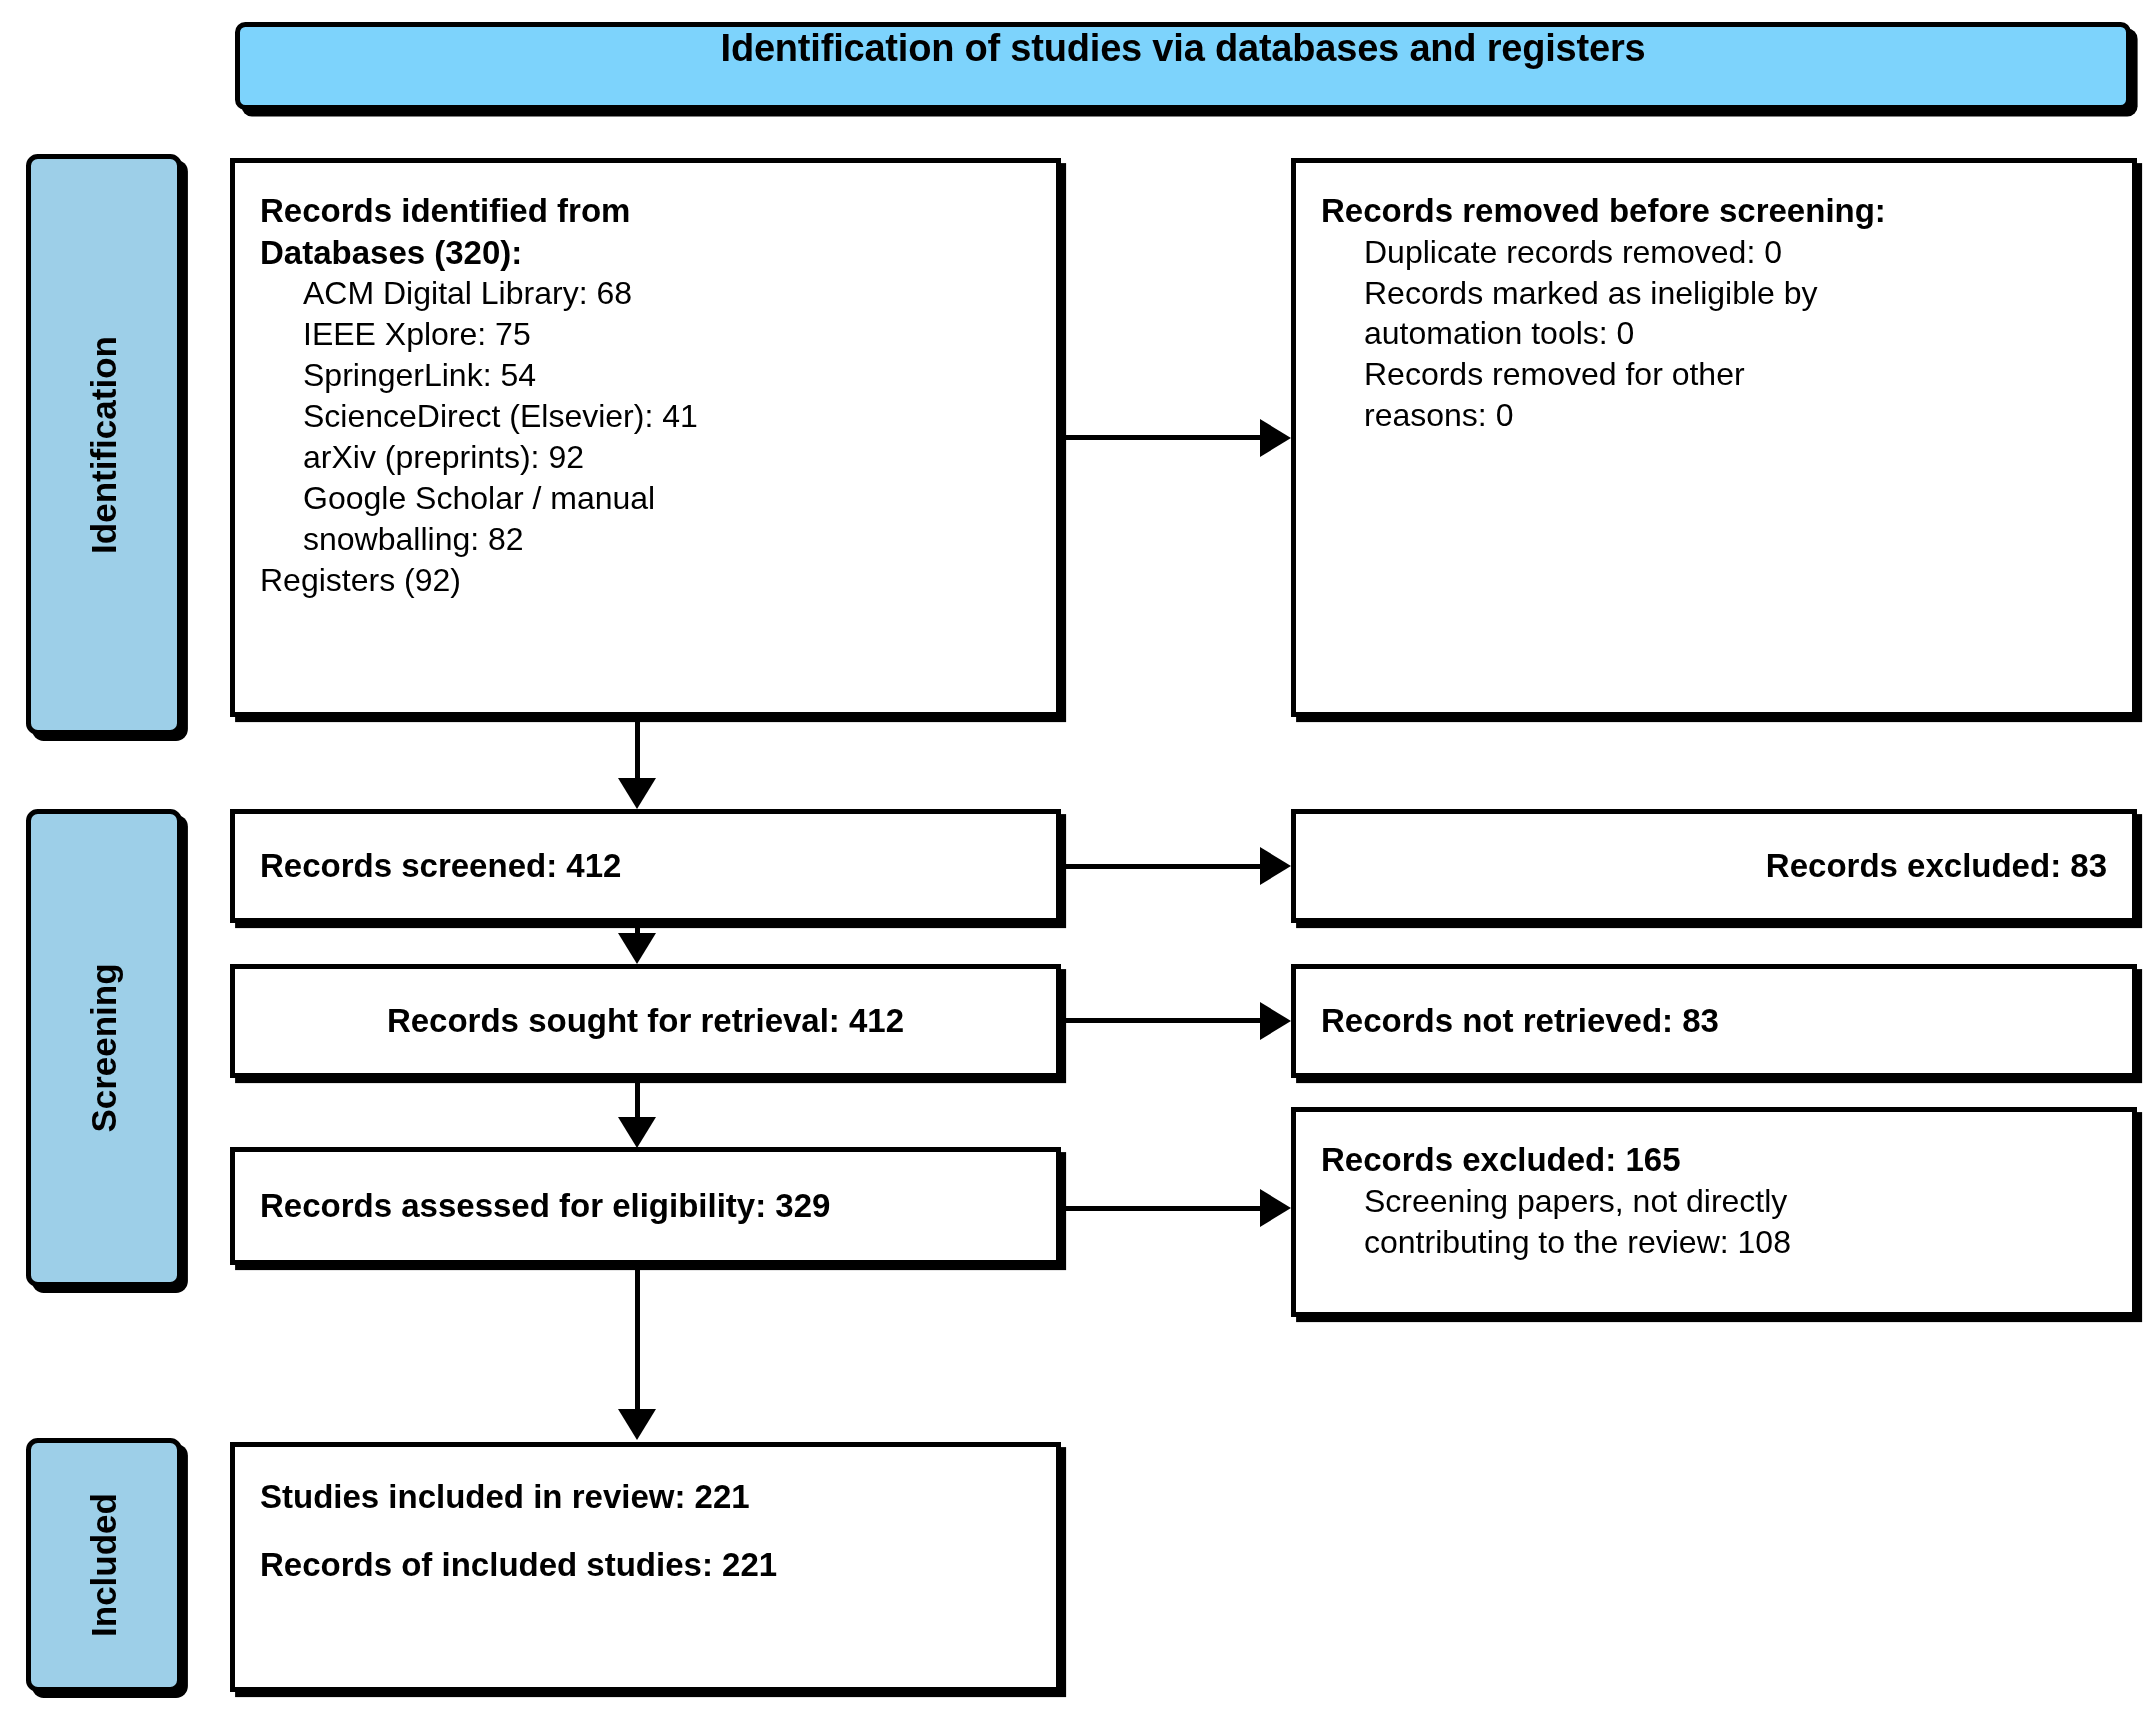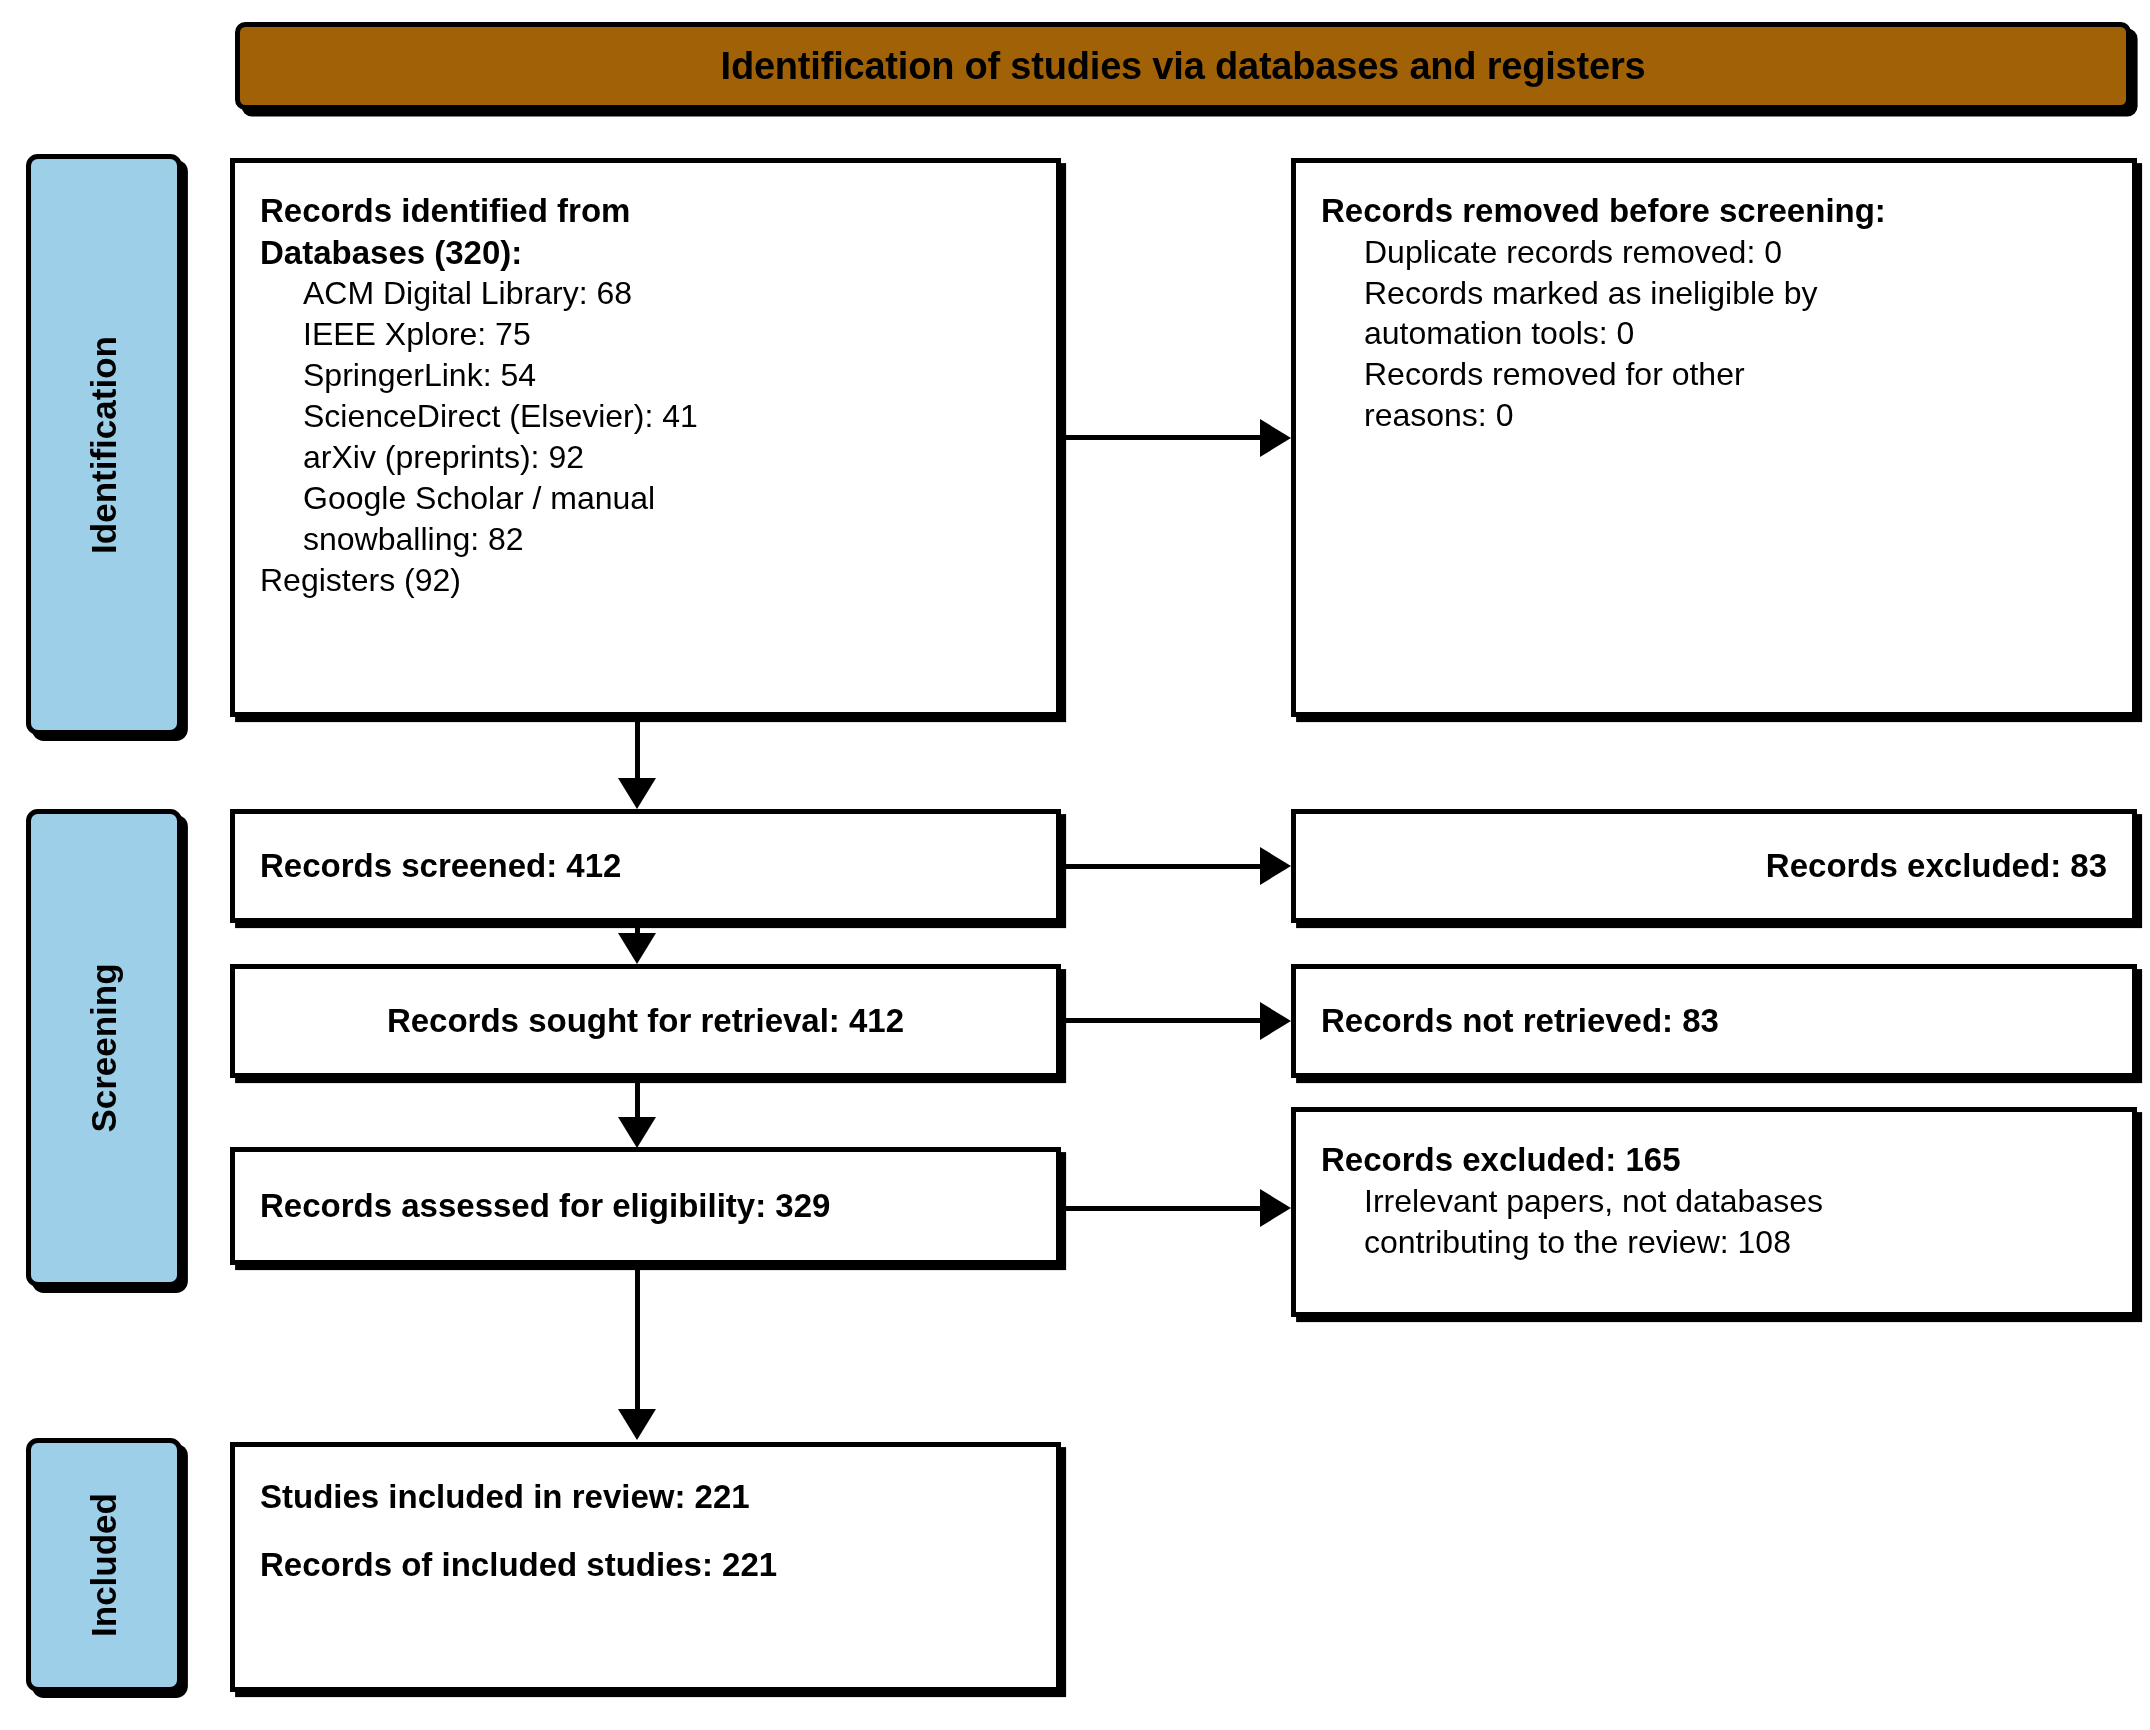"Identification of studies via databases" .banner { align-items: center -> flex-start; background: #a16207 -> #7dd3fc }
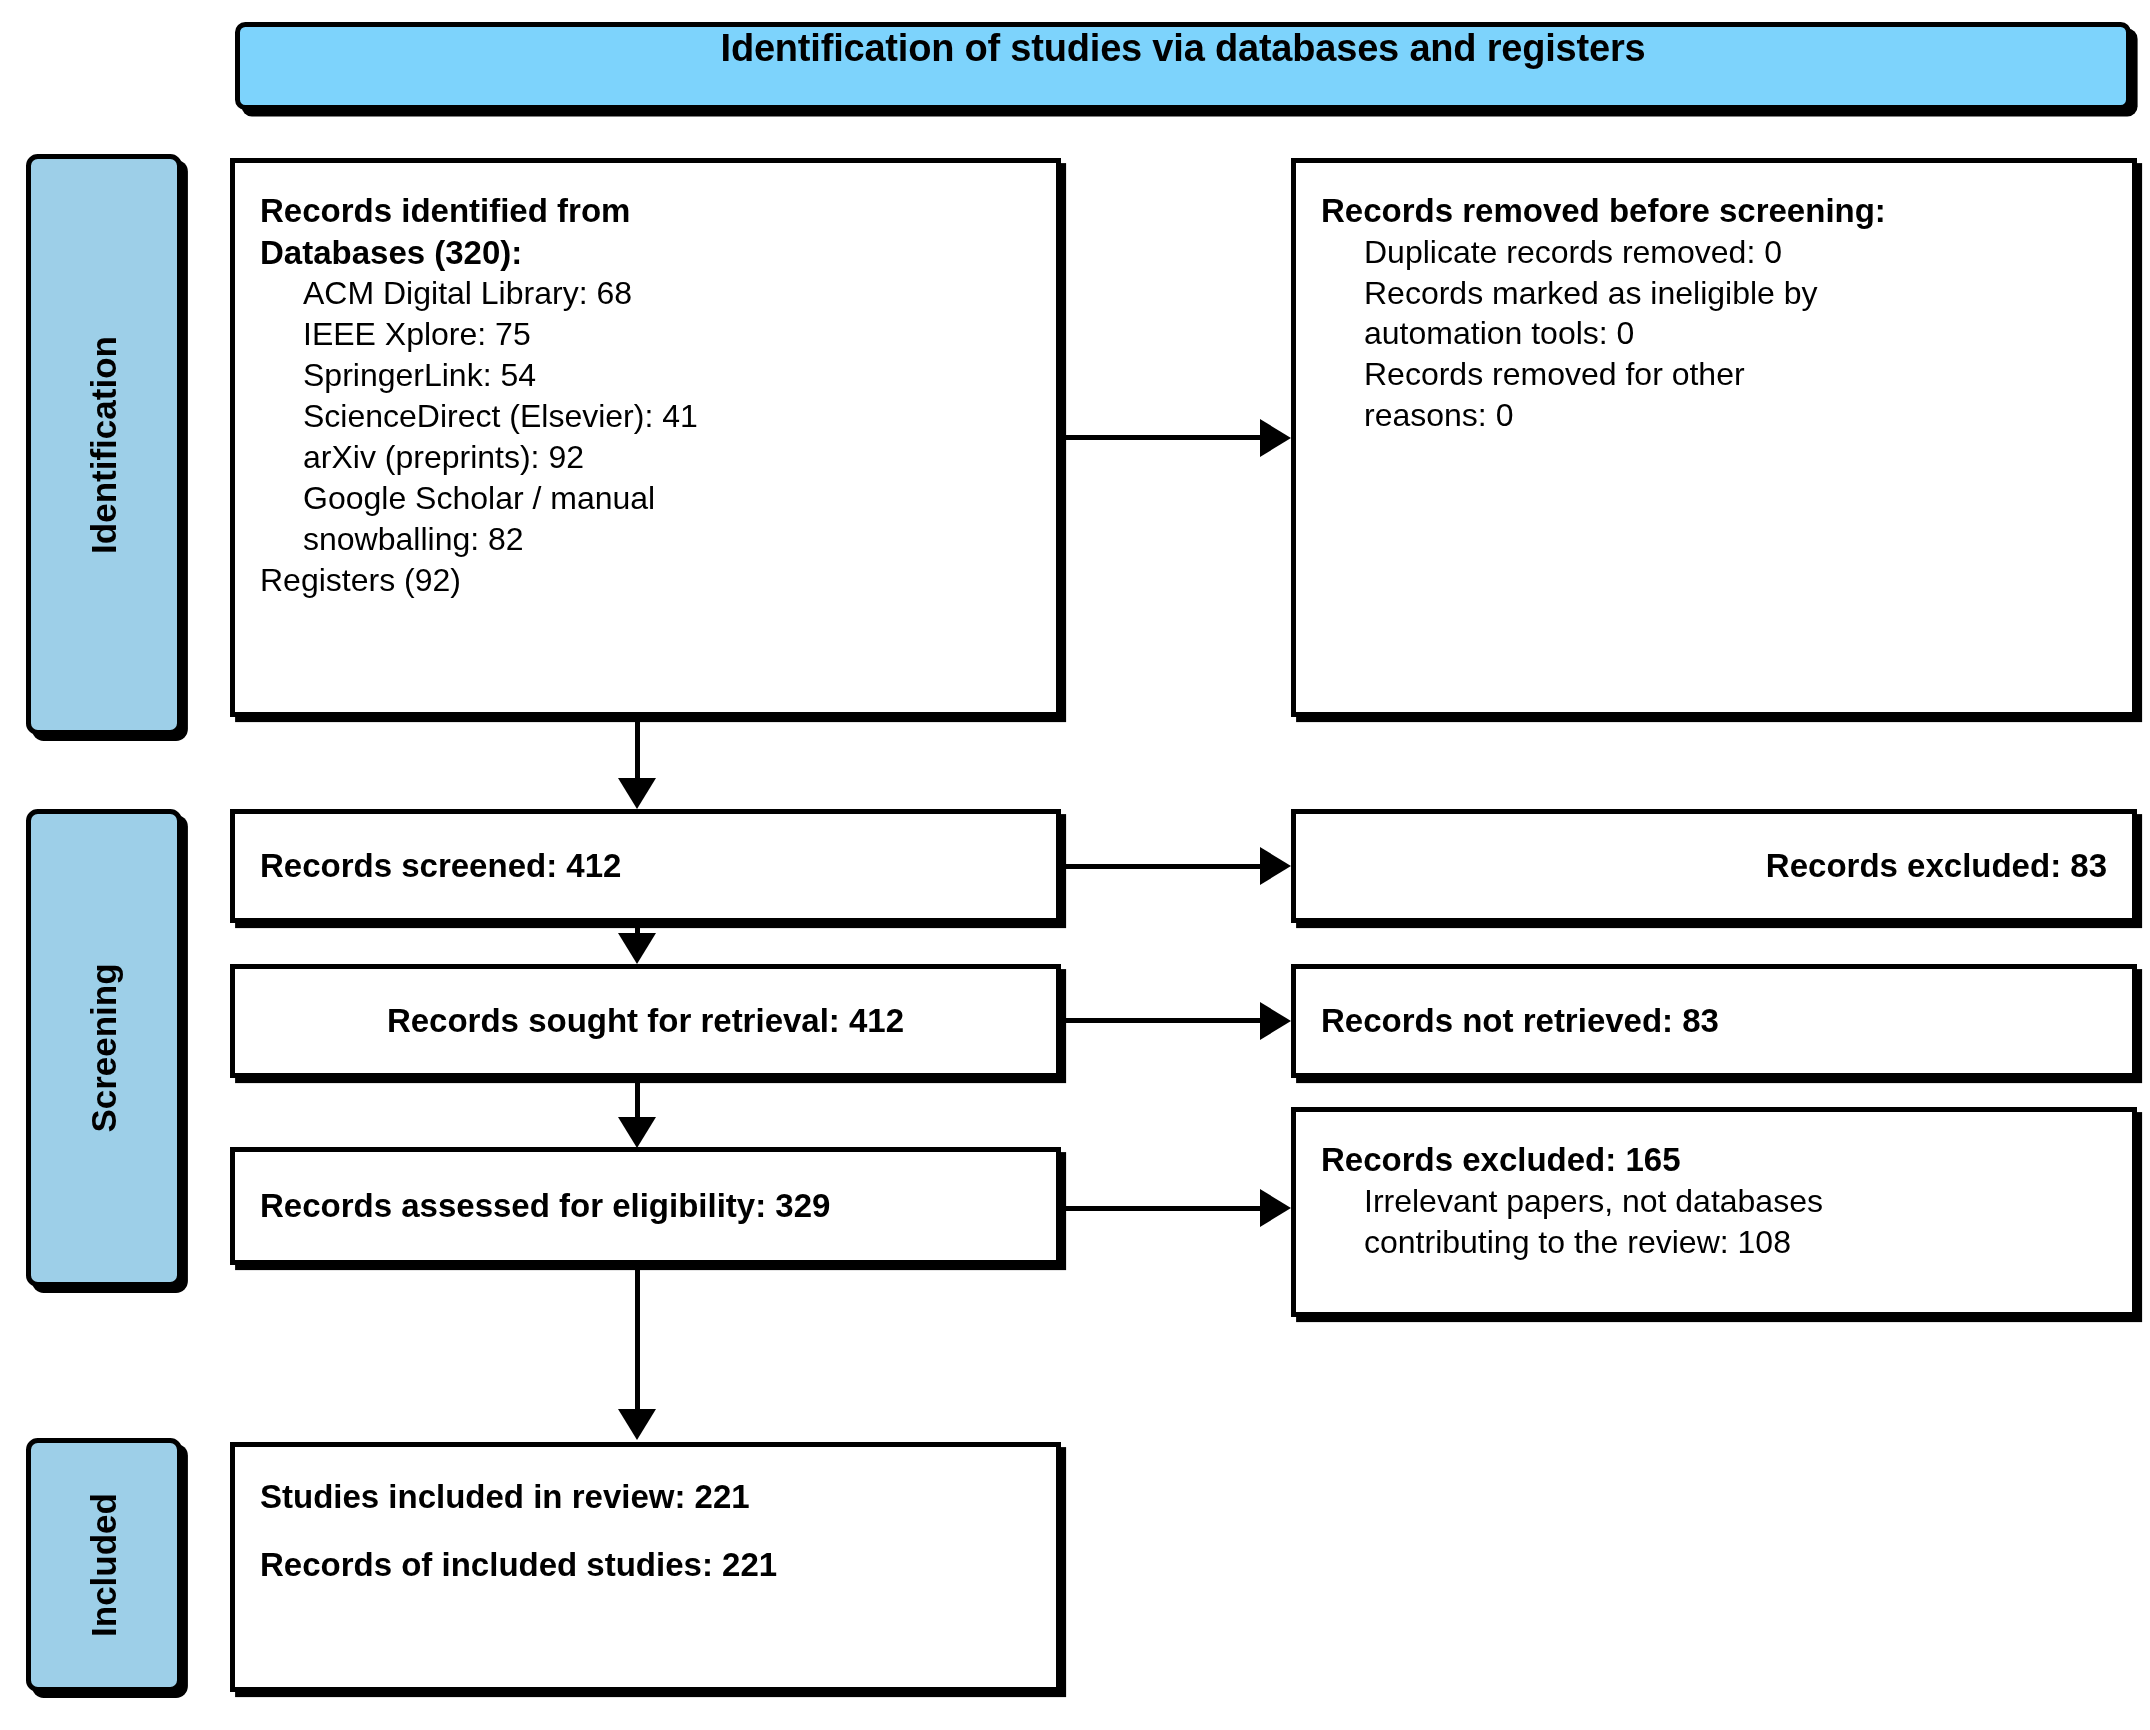"Irrelevant papers, not databases" div.box-sub { text: Irrelevant papers, not databases -> Screening papers, not directly }
